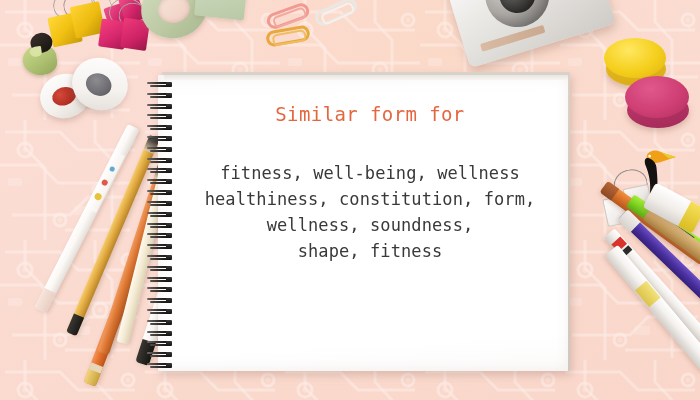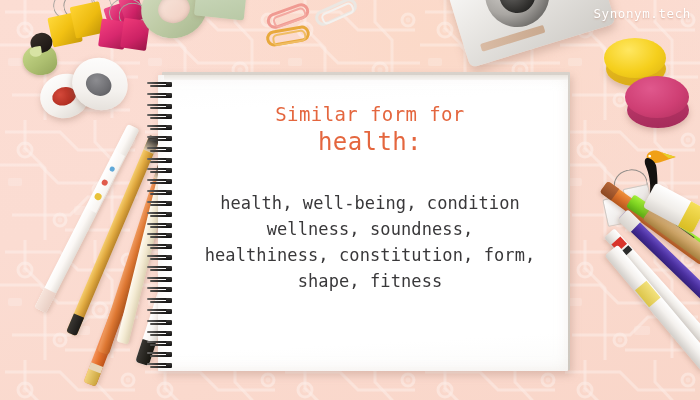"Synonym.tech" div { html: <div>Synonym.tech</div> -> none }
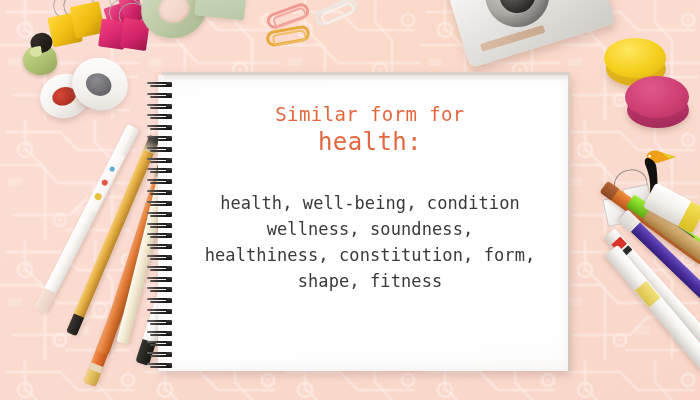"health:" div { html: <div>health:</div> -> none }
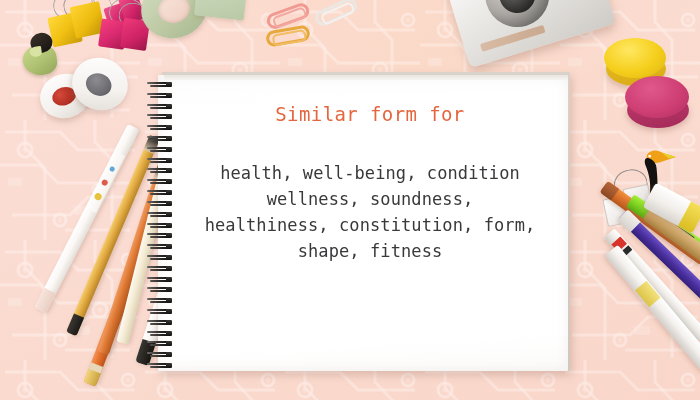"health, well-being, condition" span.sline { text: health, well-being, condition -> fitness, well-being, wellness }
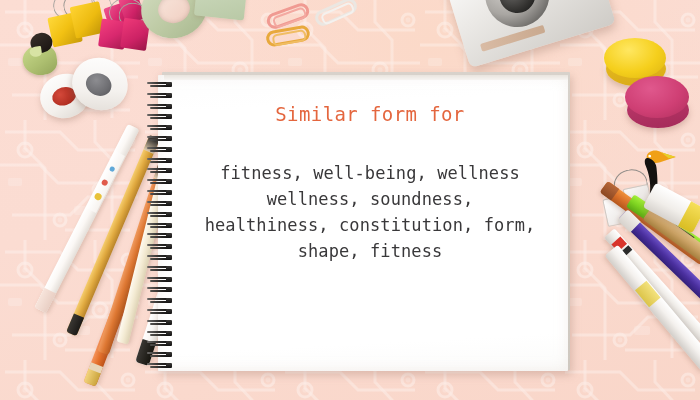"wellness, soundness," span.sline { order: before "healthiness, constitution, form," -> after "healthiness, constitution, form," }
